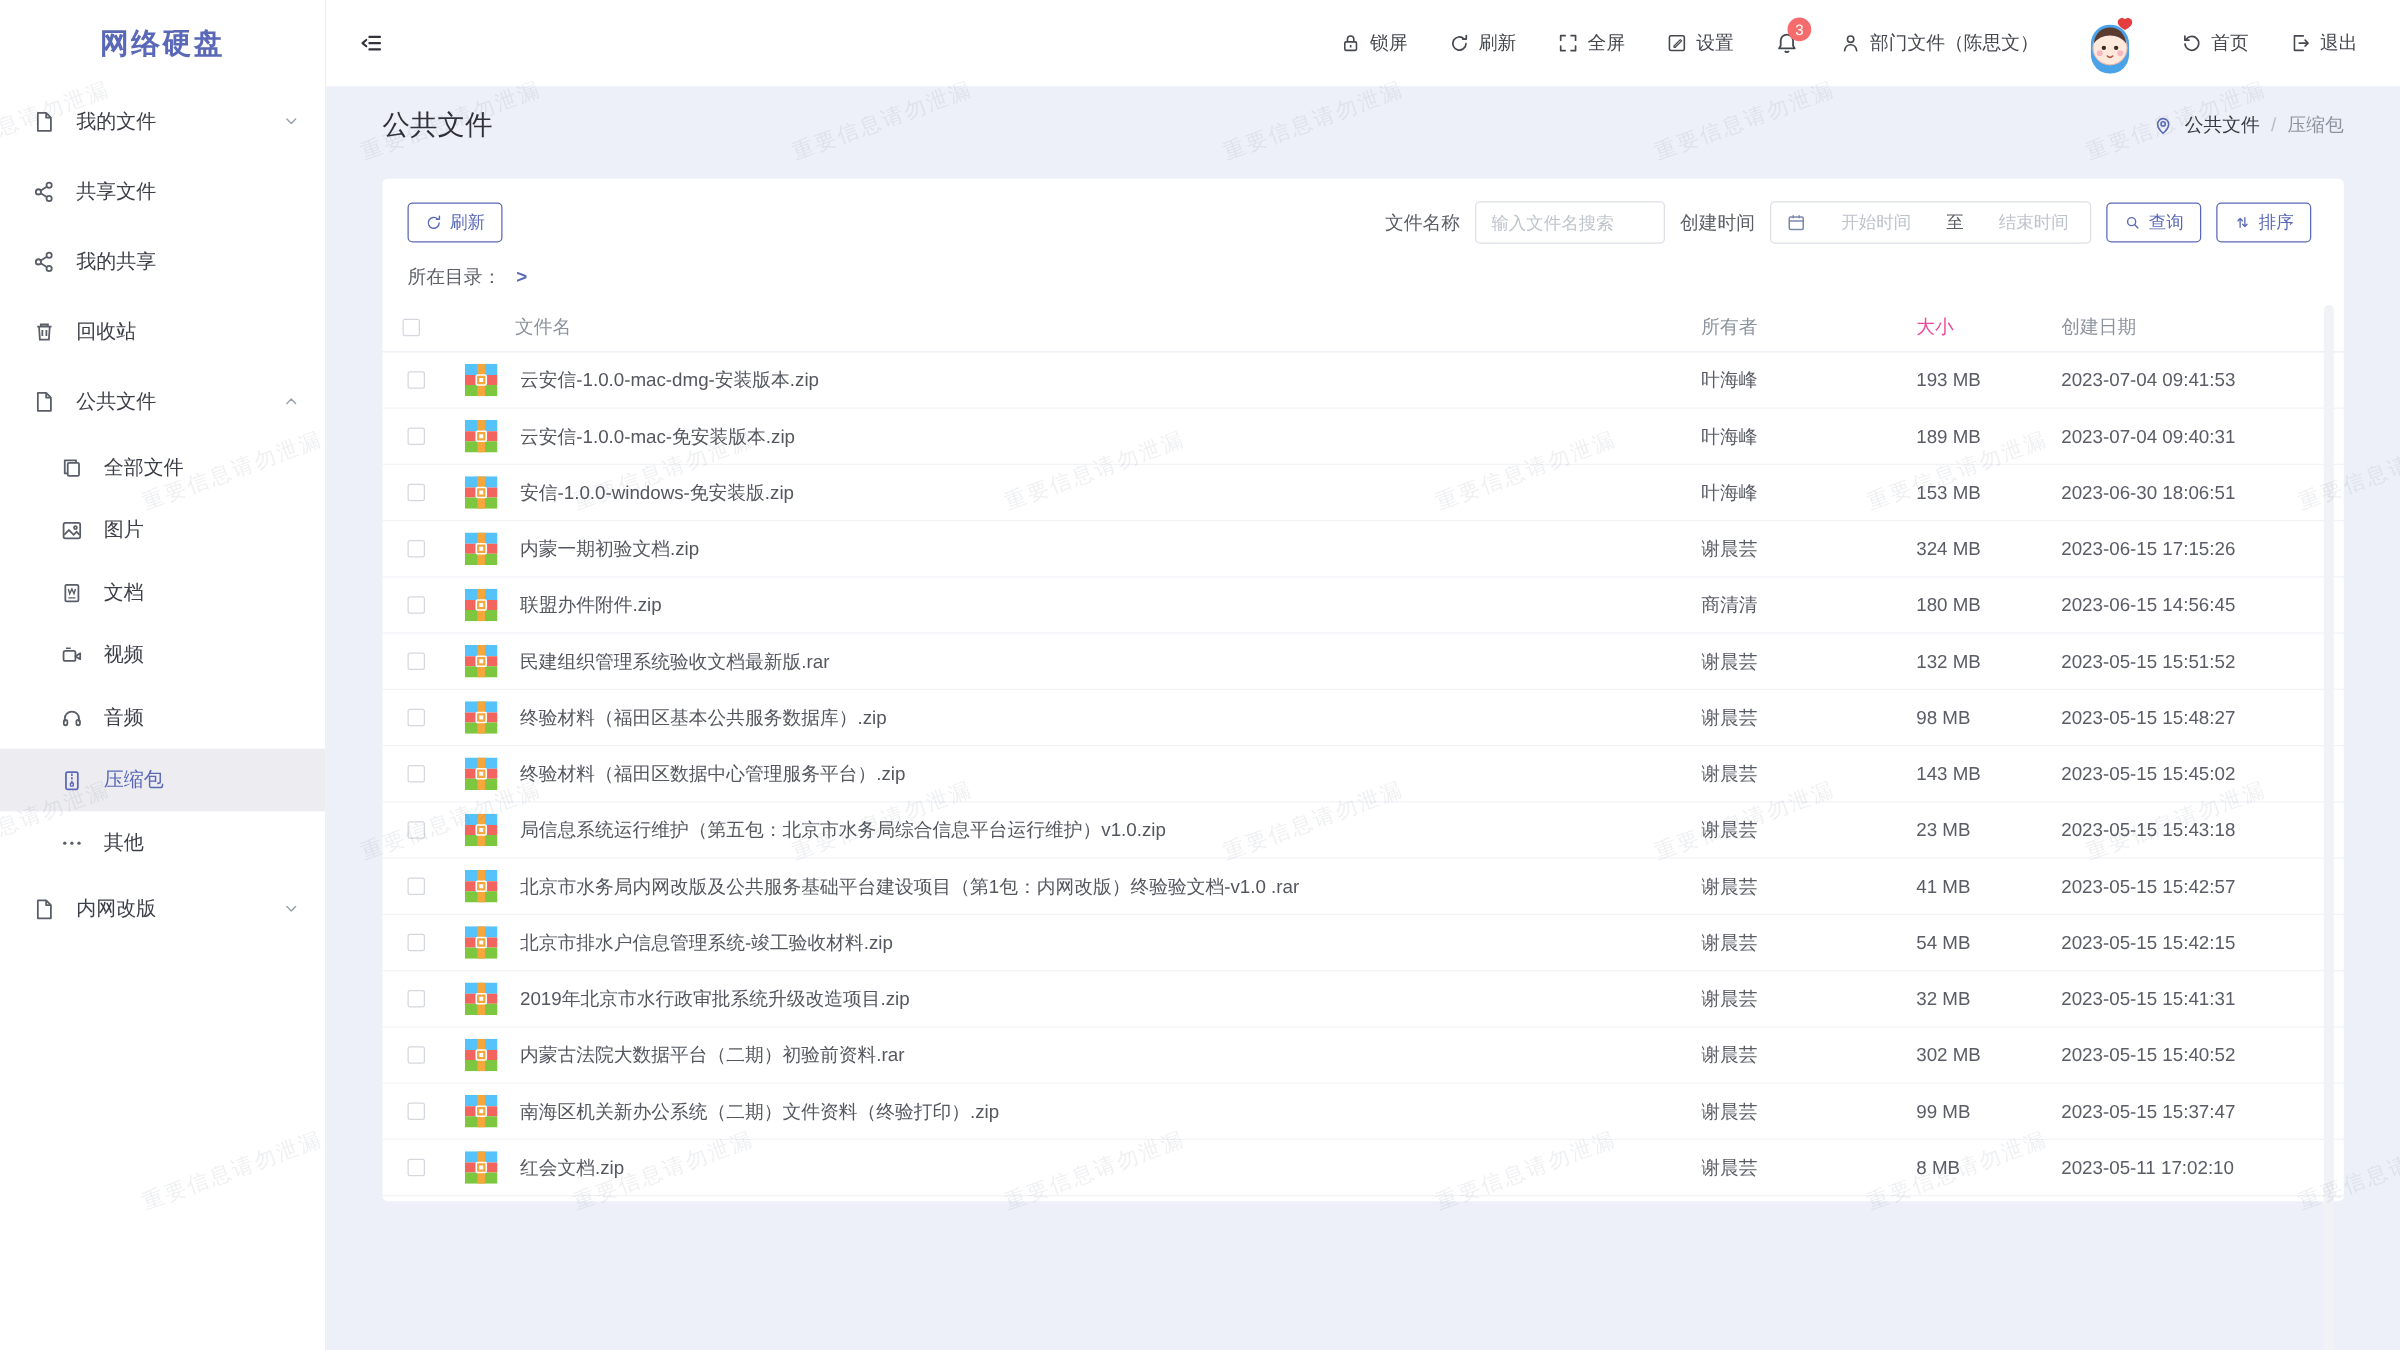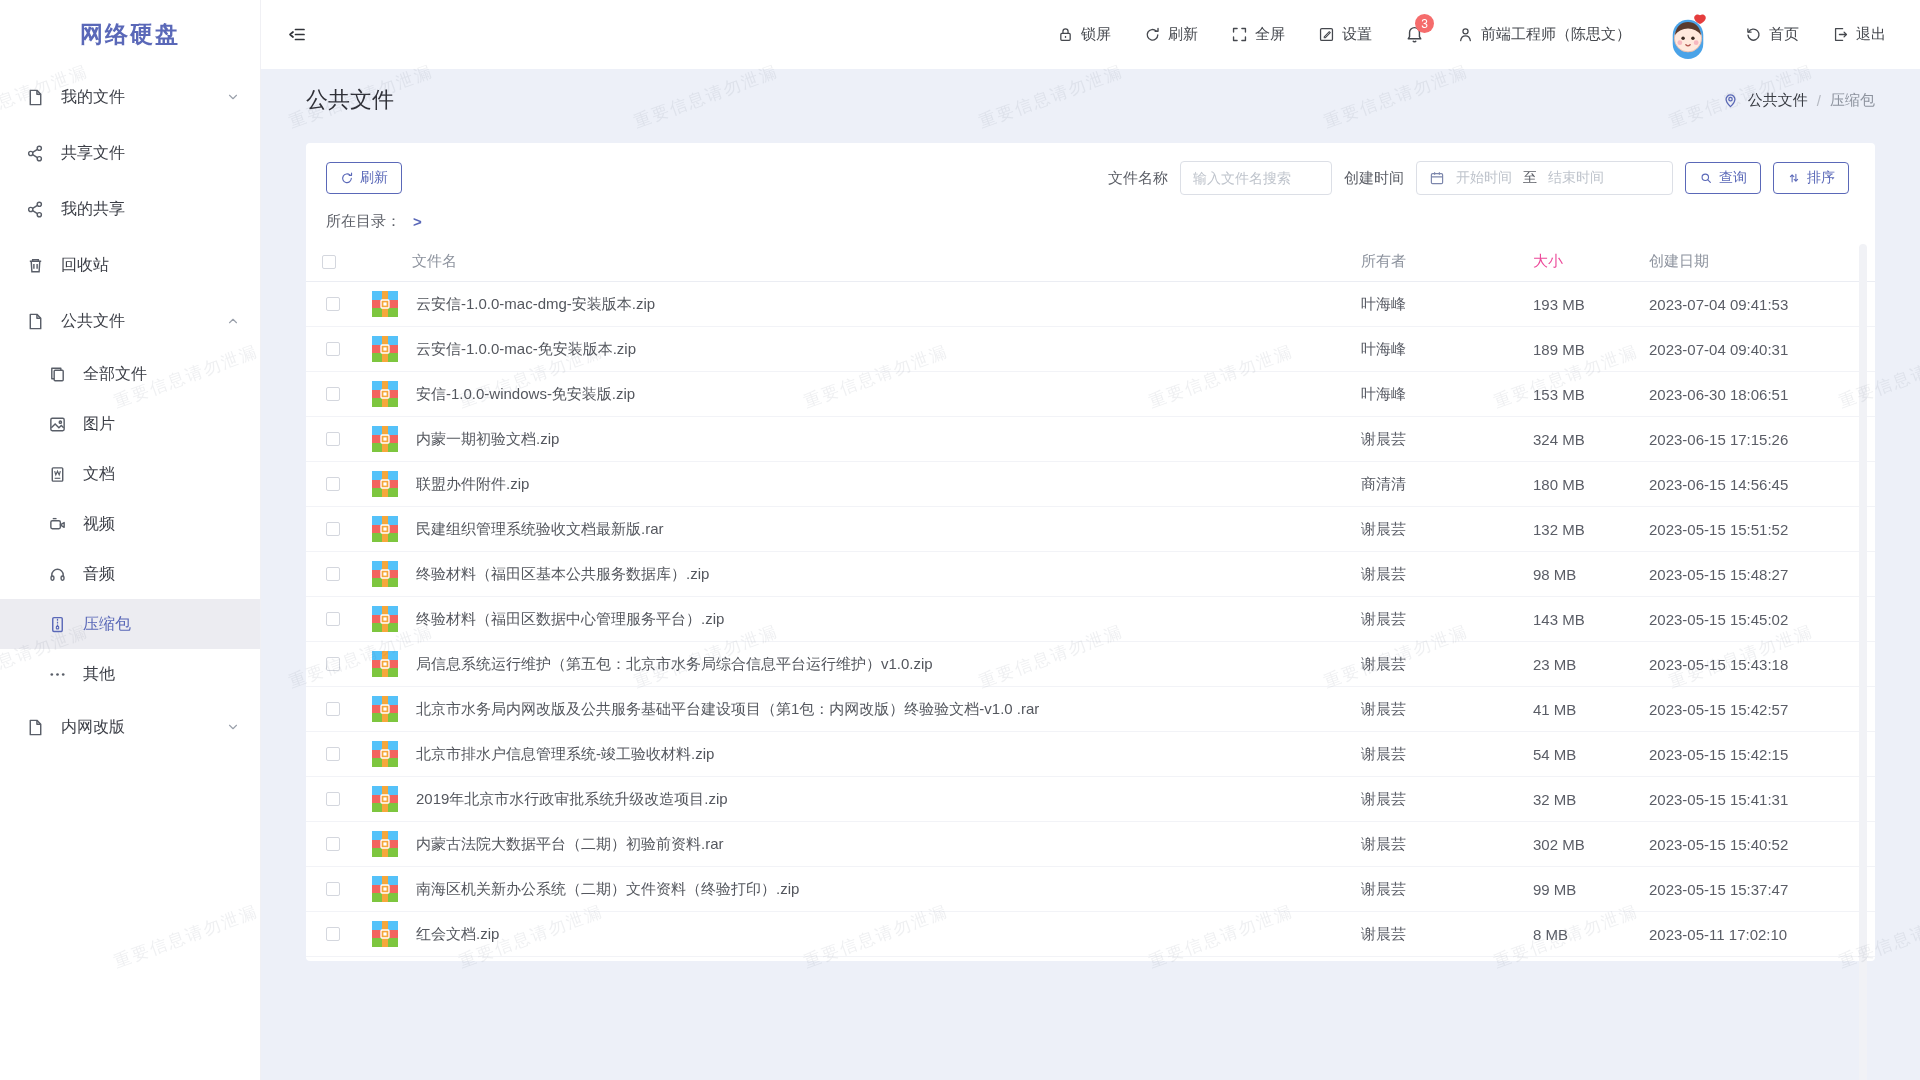"前端工程师（陈思文）" span { text: 前端工程师 -> 部门文件 }
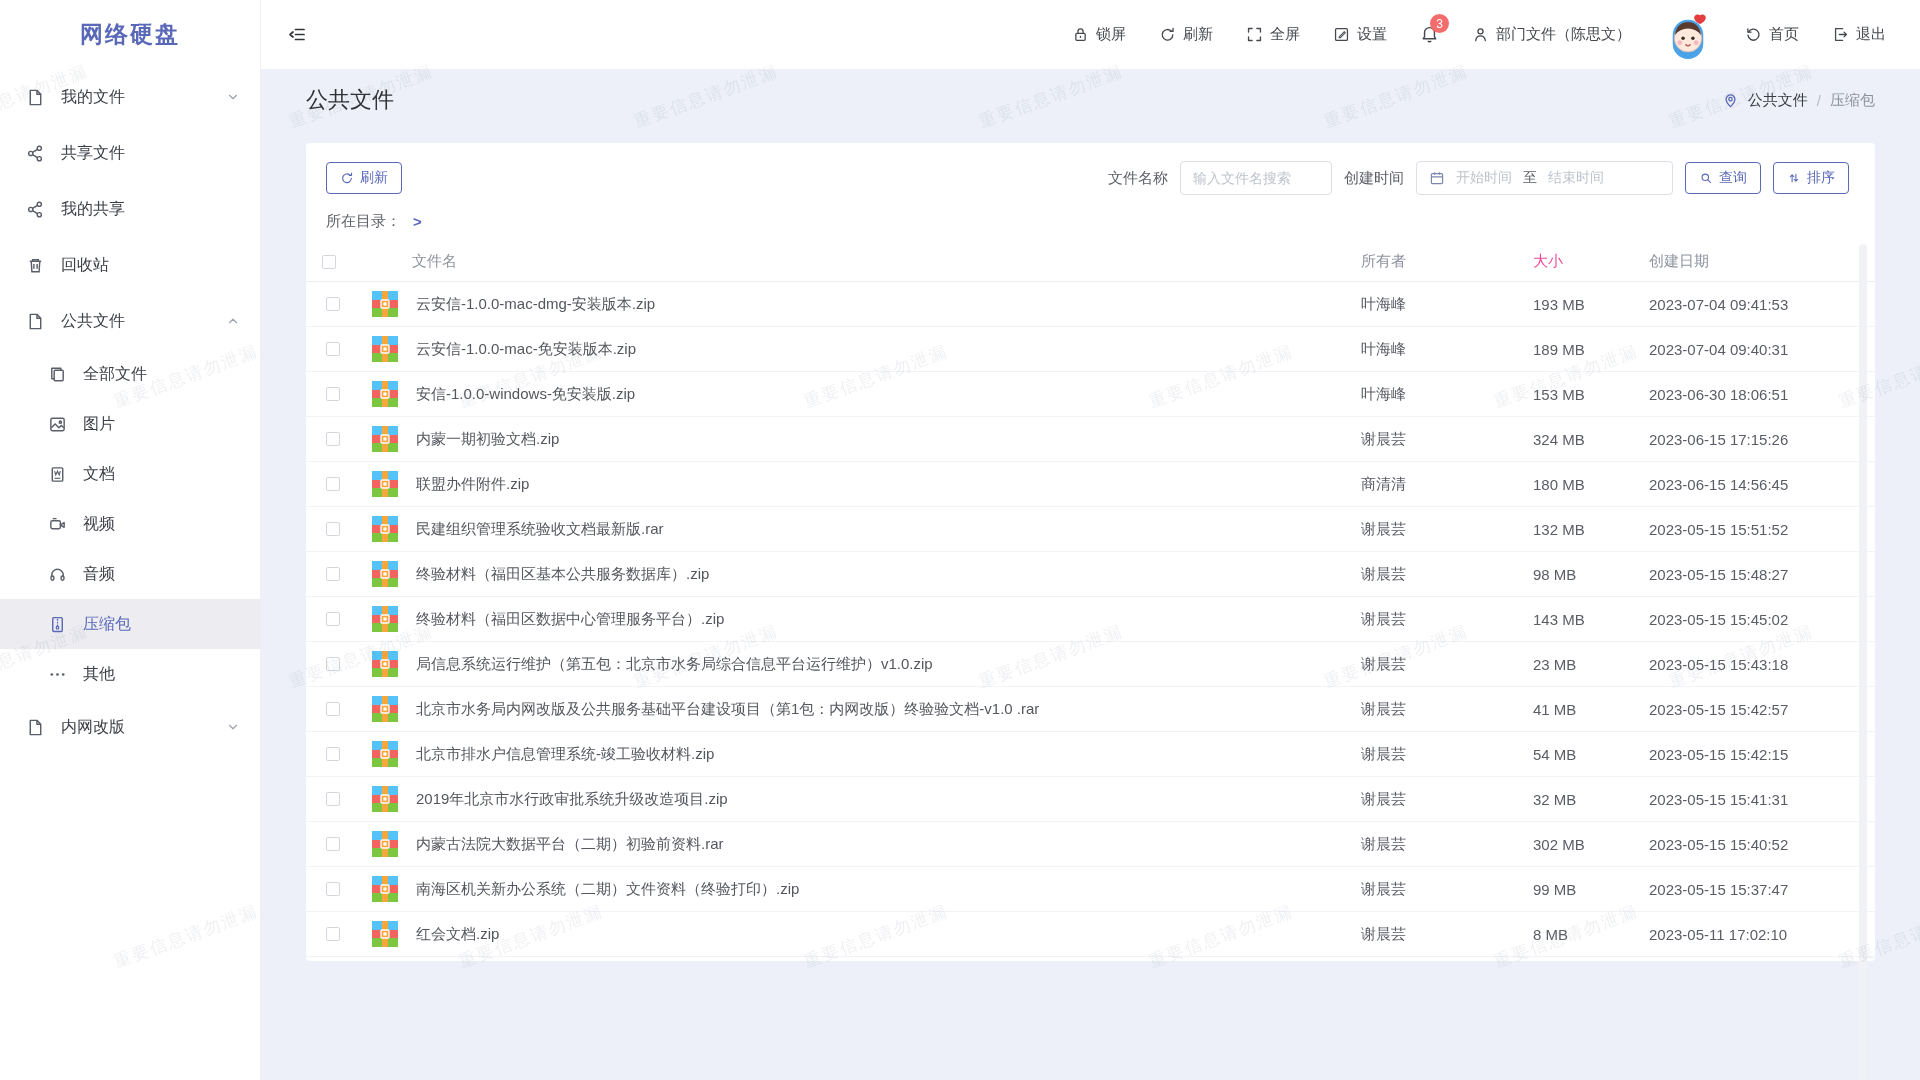"开始时间" .daterange { gap: 11px -> 28px }
